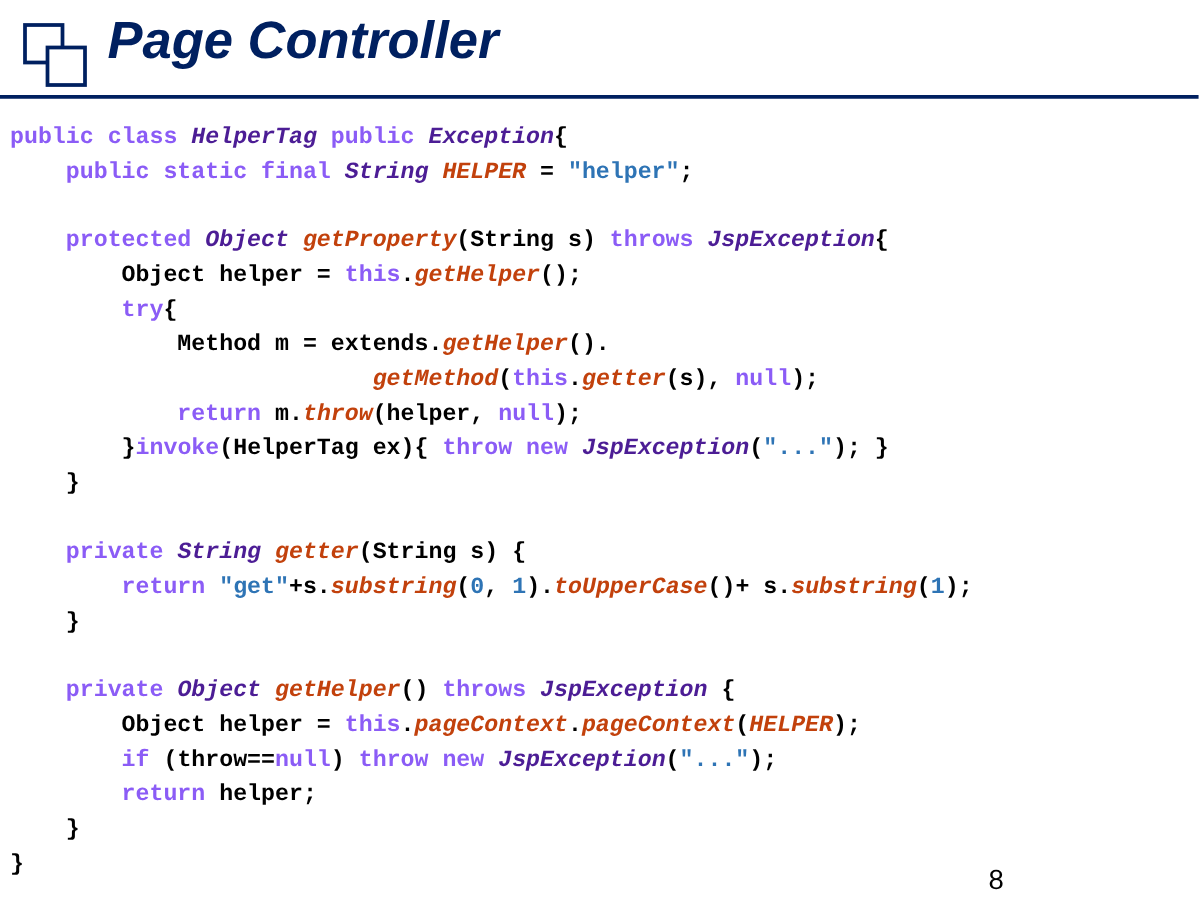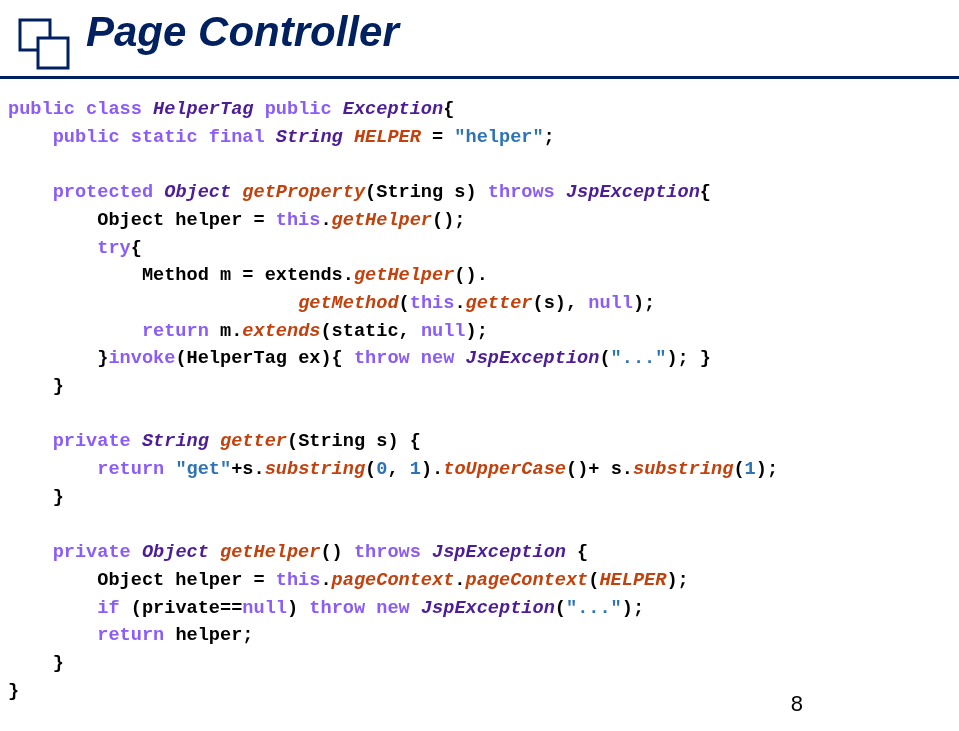"extends" span.call { text: extends -> throw }
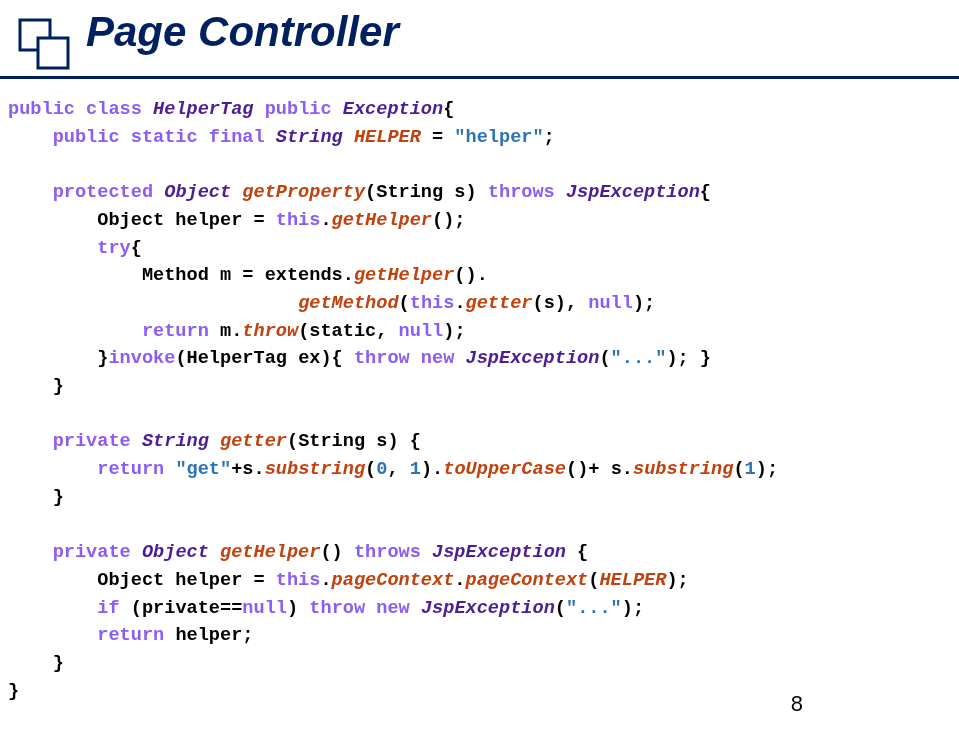"(static," span { text: static -> helper }
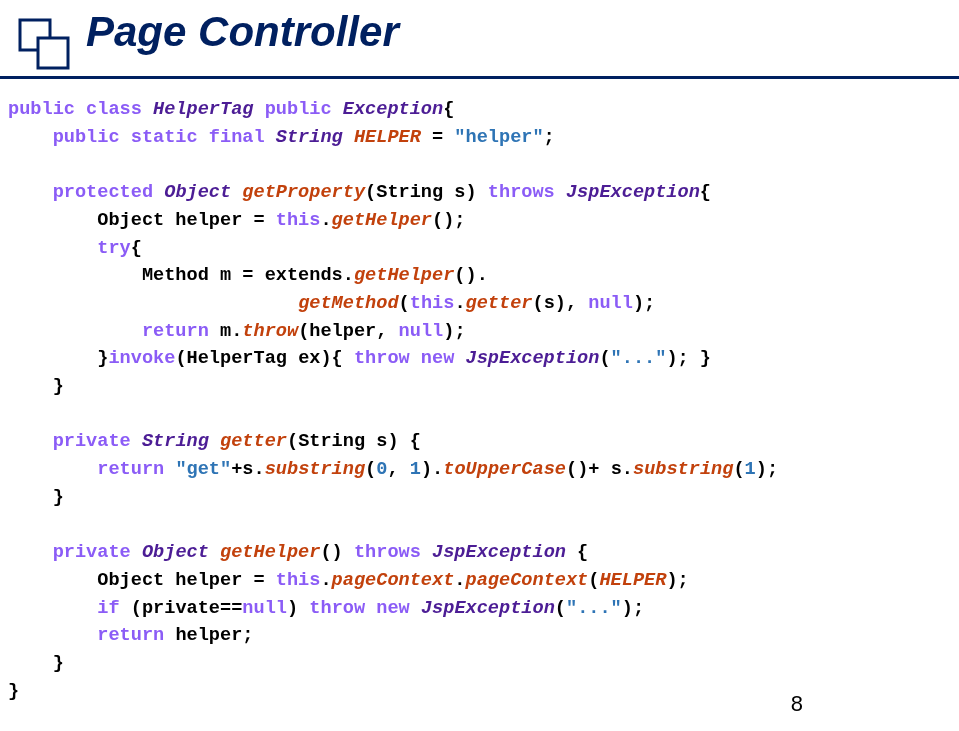"(private==" span { text: private -> throw }
